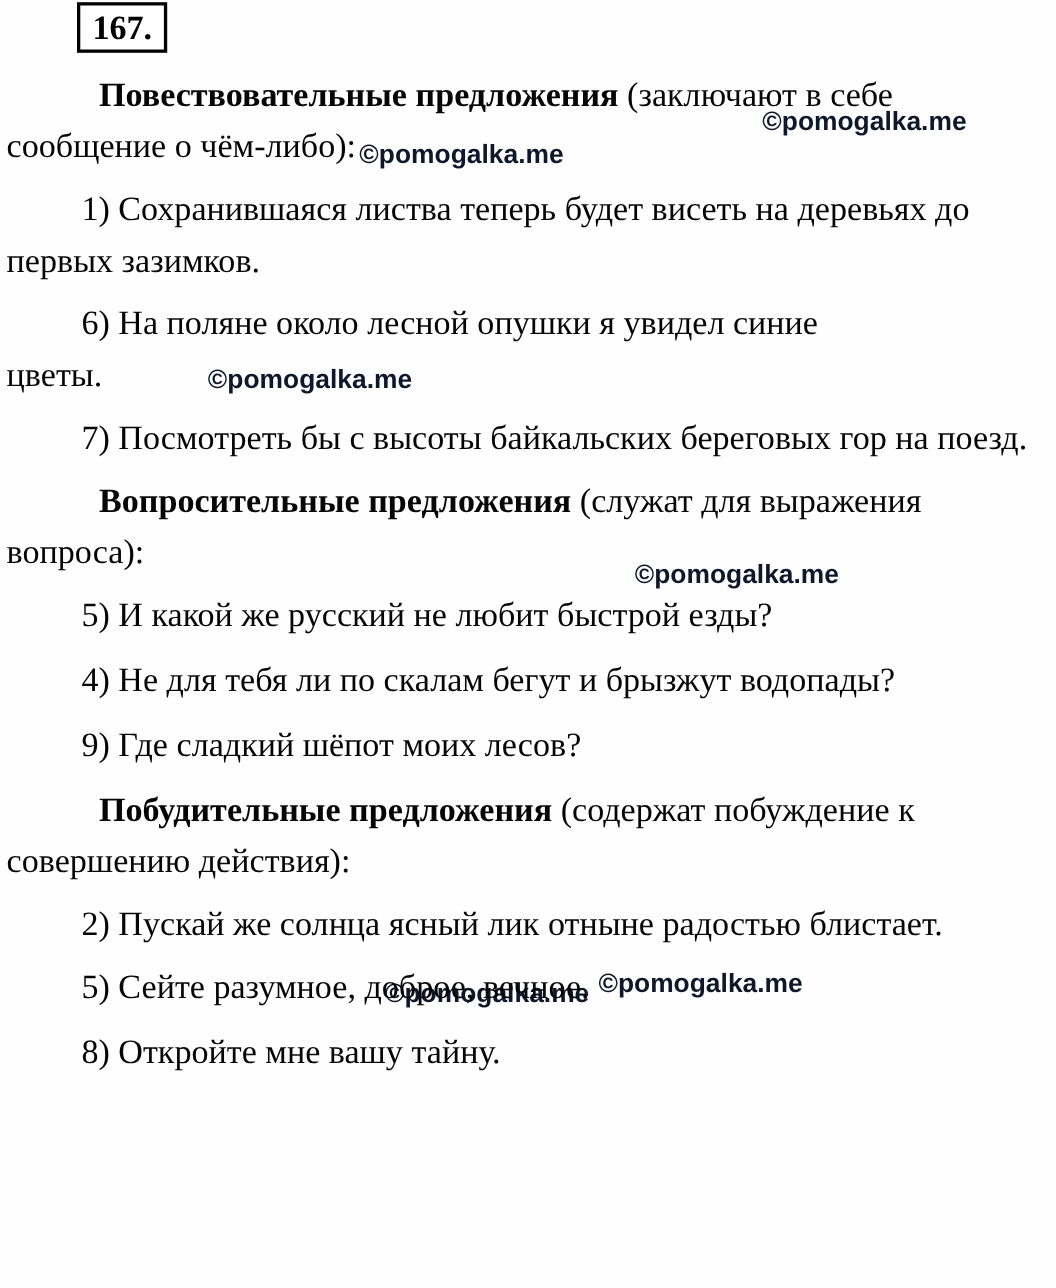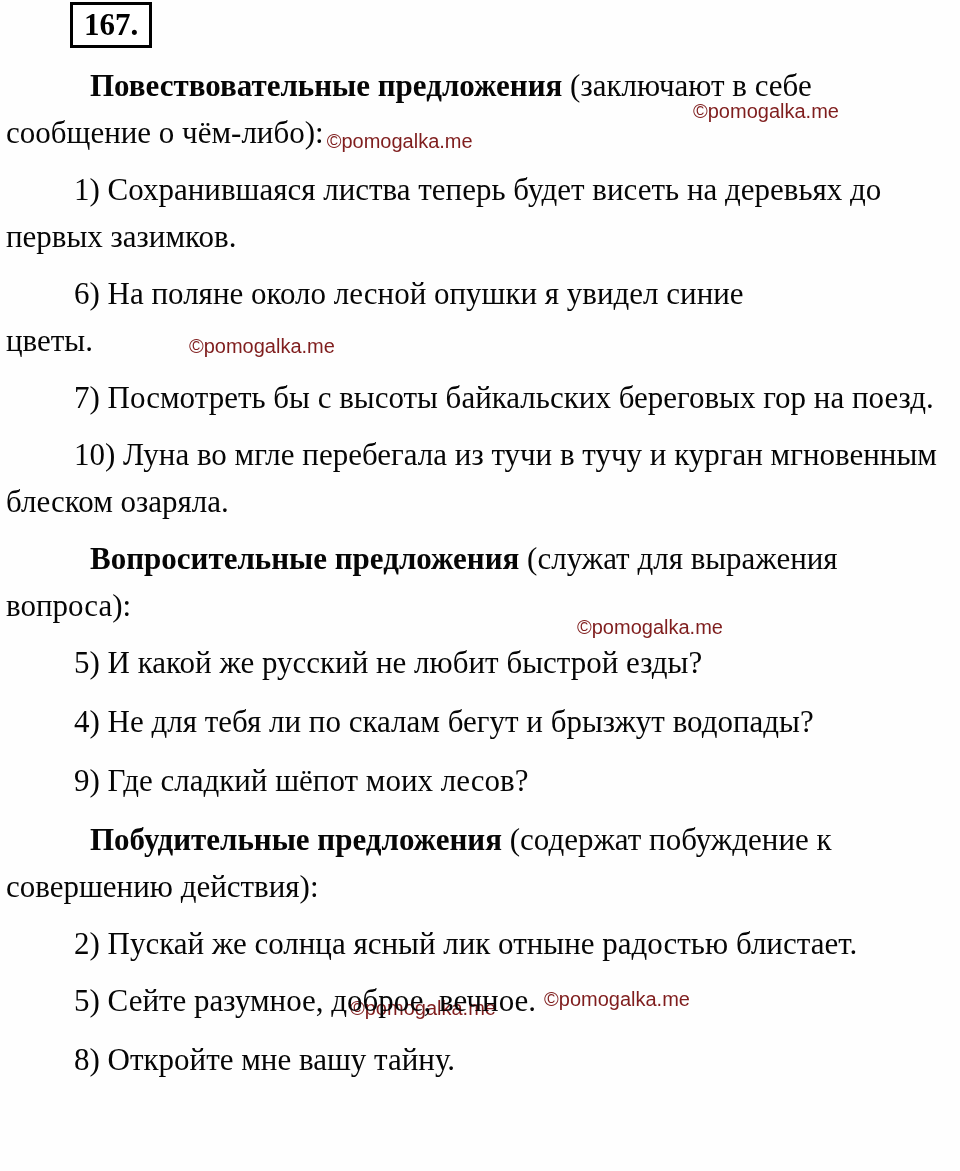"©pomogalka.me" .wm { color: #7f1d1d -> #0f172a; font-size: 20px -> 24px; font-weight: normal -> bold }
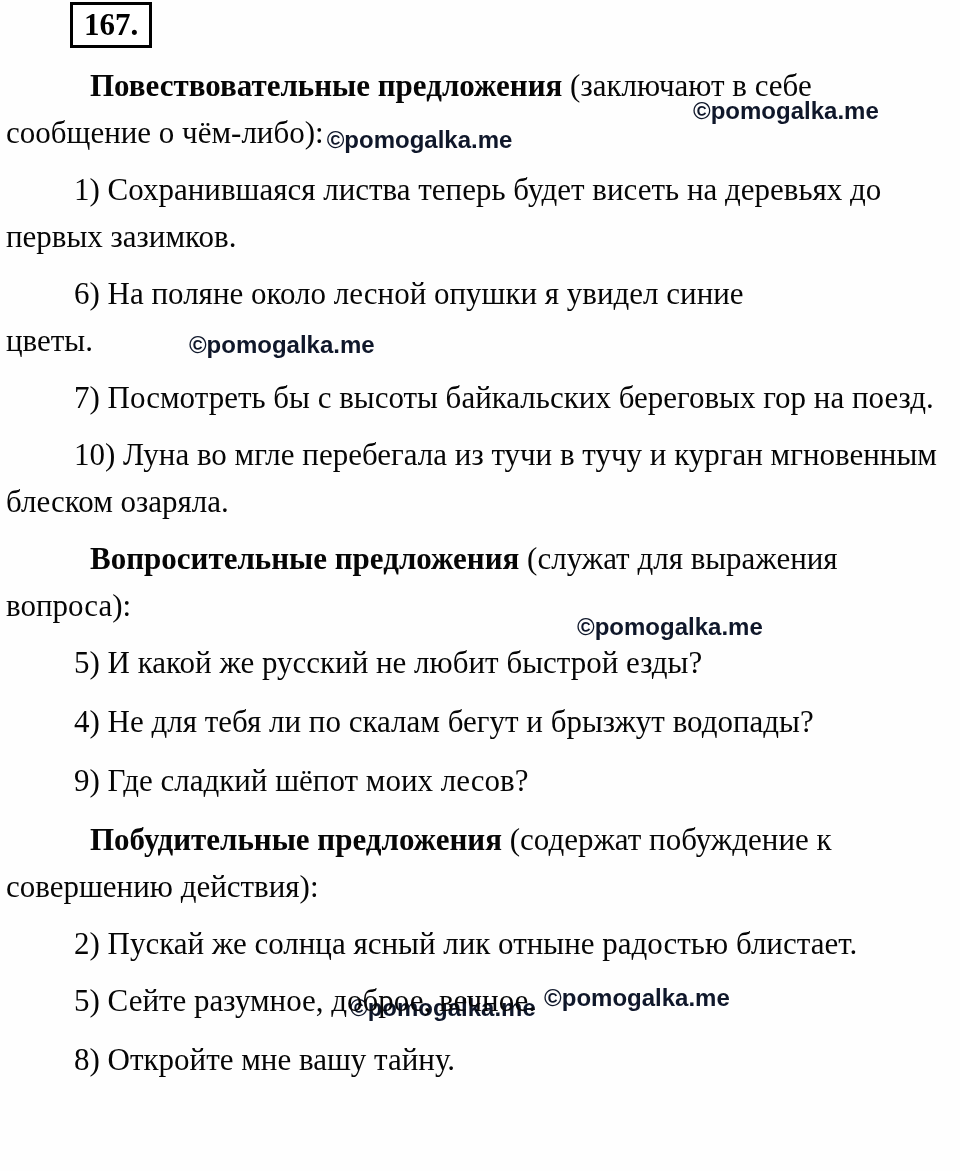"10) Луна во мгле перебегала" p.para { html: <p> <span>10) Луна во мгле перебегала из тучи в тучу и курган мгновенным блеском озаряла.</span> </p> -> none }
